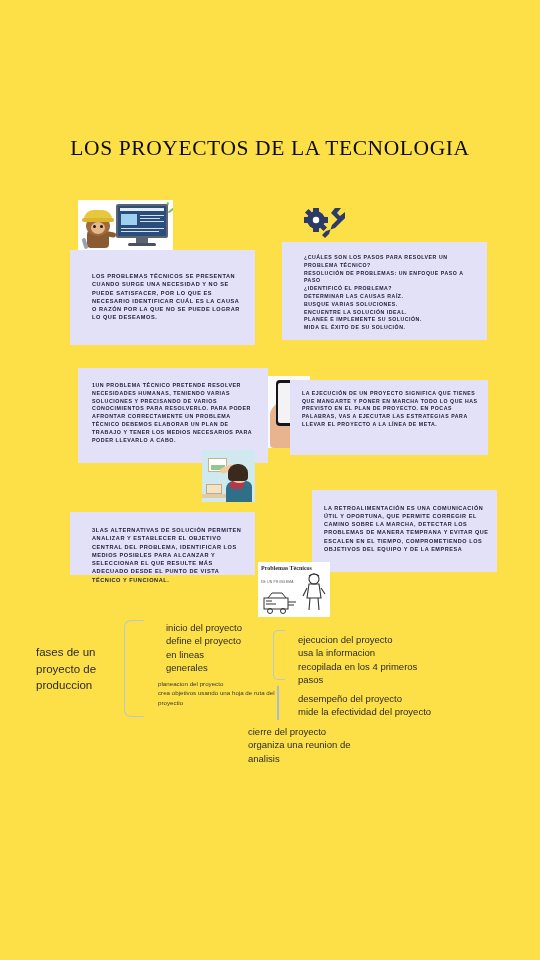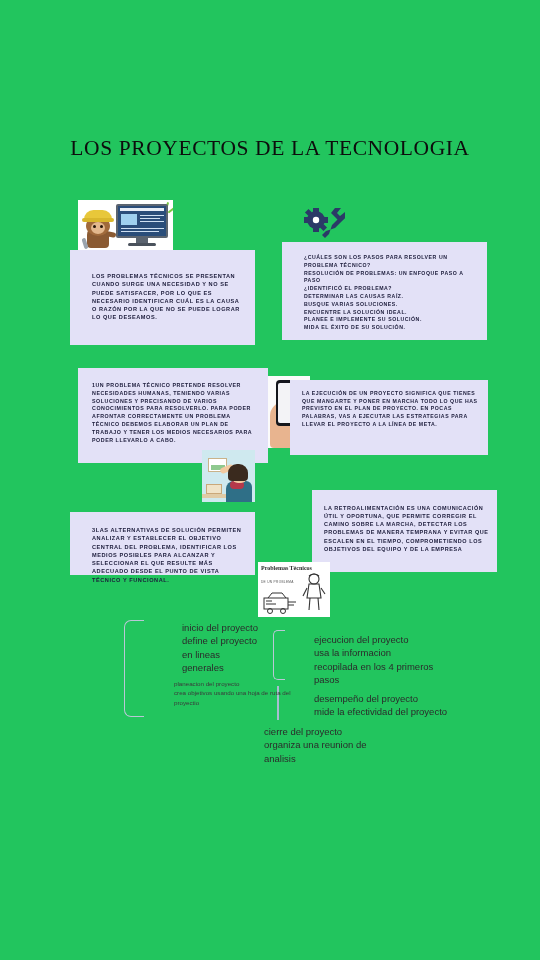"LOS PROYECTOS DE LA TECNOLOGIA" .canvas { background: #22c55e -> #fde047 }
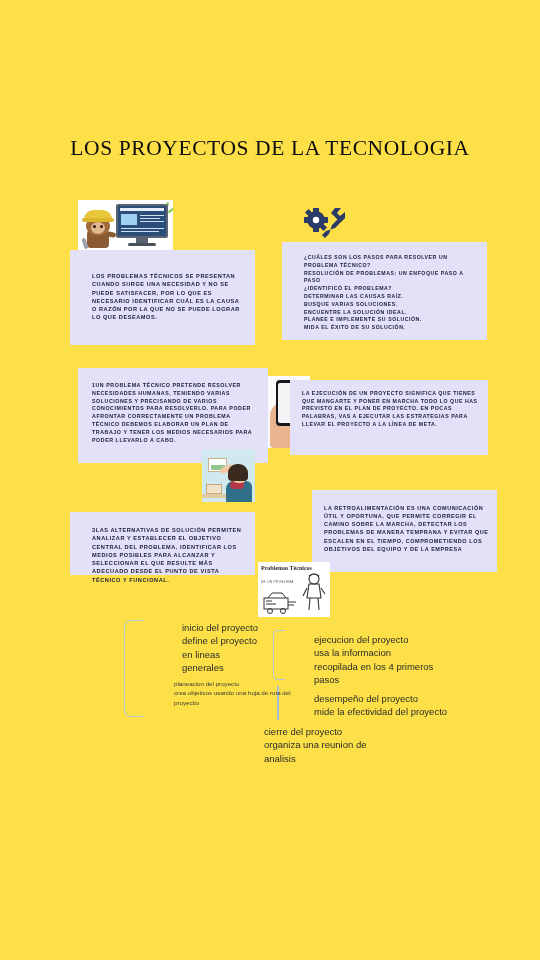"inicio del proyecto" .flow-item { margin-left: 16px -> none }
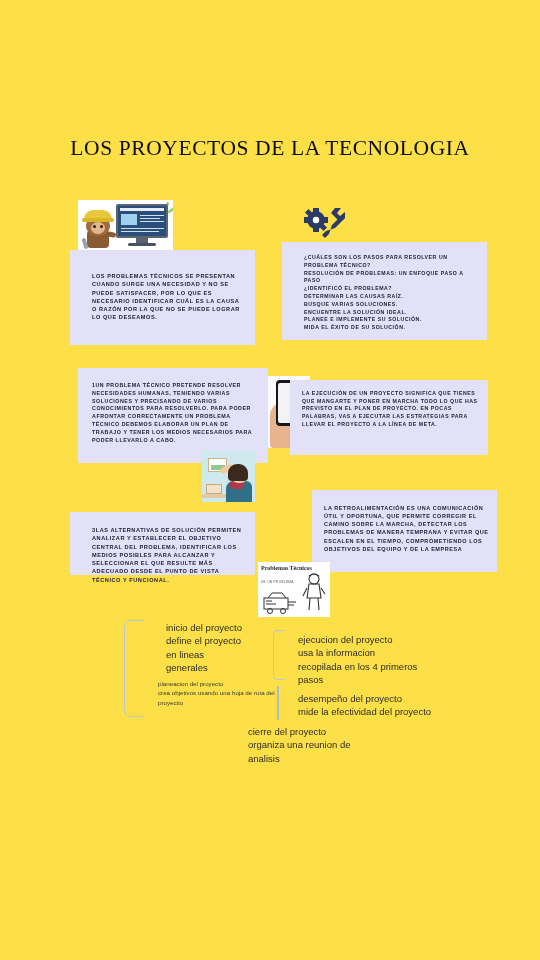"fases de un proyecto de" div.flow-label { html: none -> <div>fases de un proyecto de produccion</div> }
